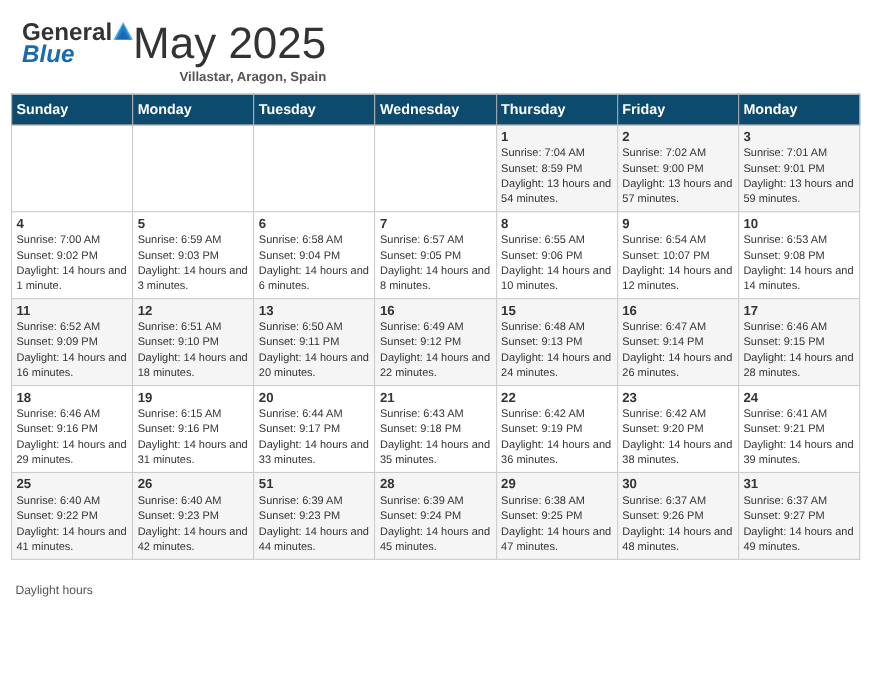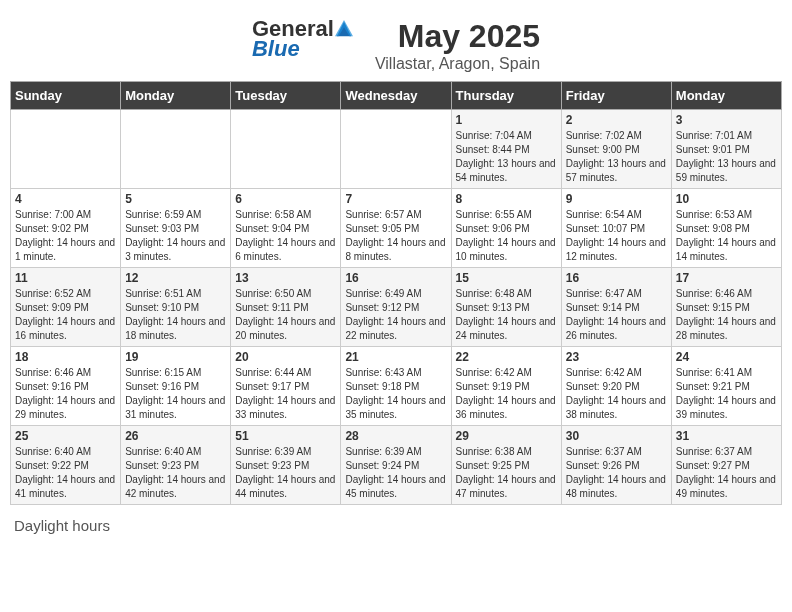"General" .header { gap: 22px -> none; justify-content: center -> flex-start }
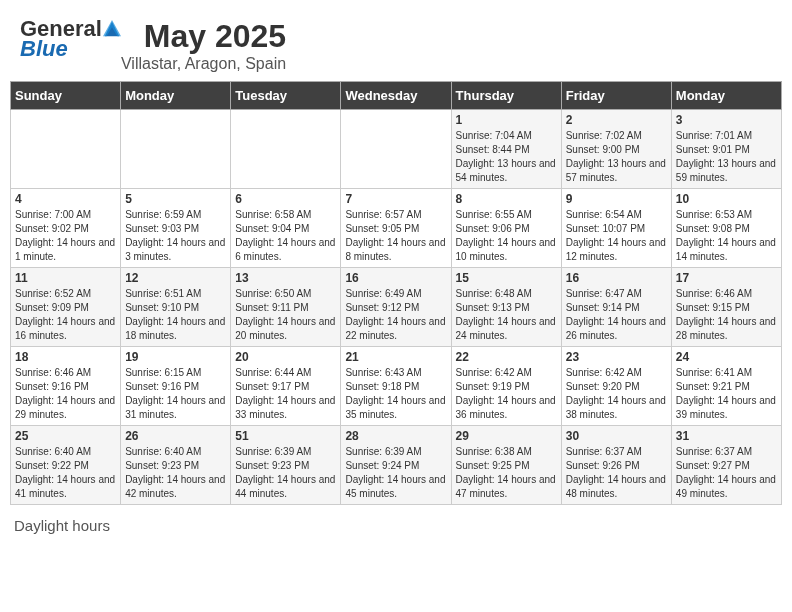"May 2025" .month-year { font-size: 32px -> 40px; font-weight: bold -> normal }
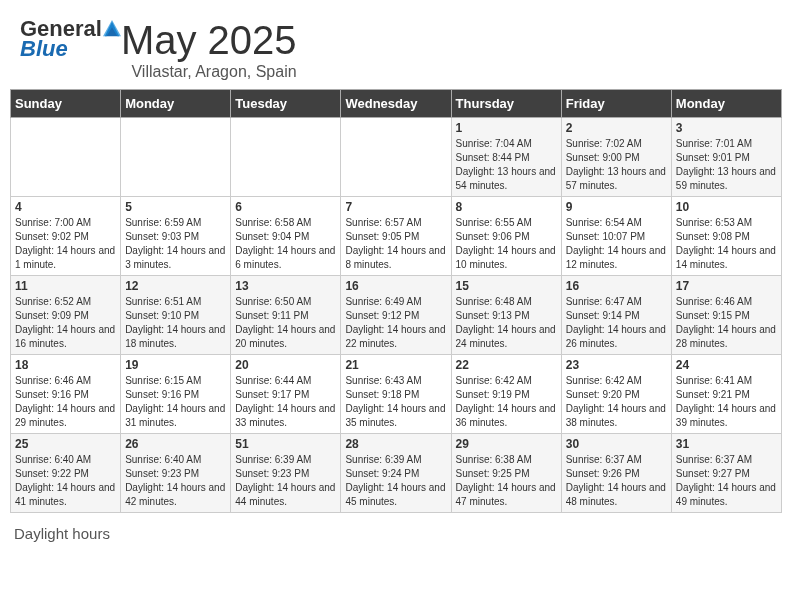"Villastar, Aragon, Spain" .location { font-size: 16px -> 12px; font-weight: none -> bold }
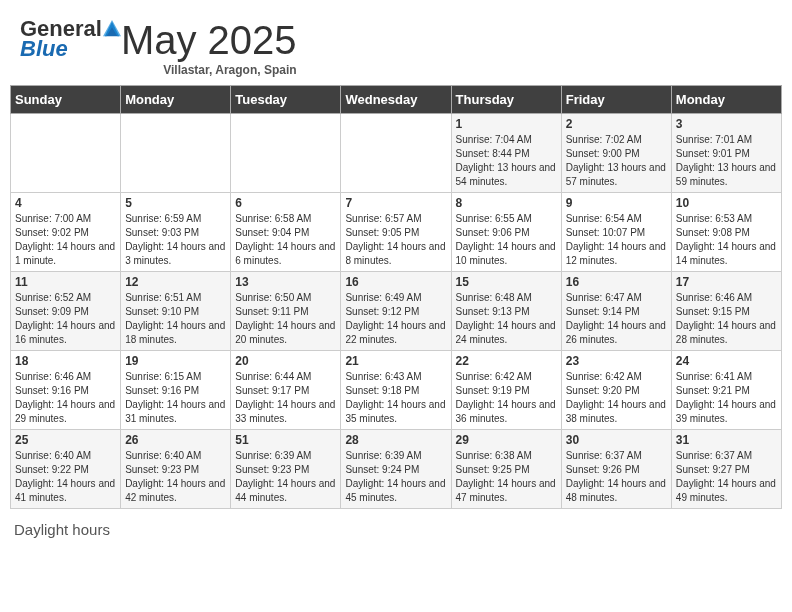"Sunday" .calendar th { background: #404040 -> #0c4a6e }
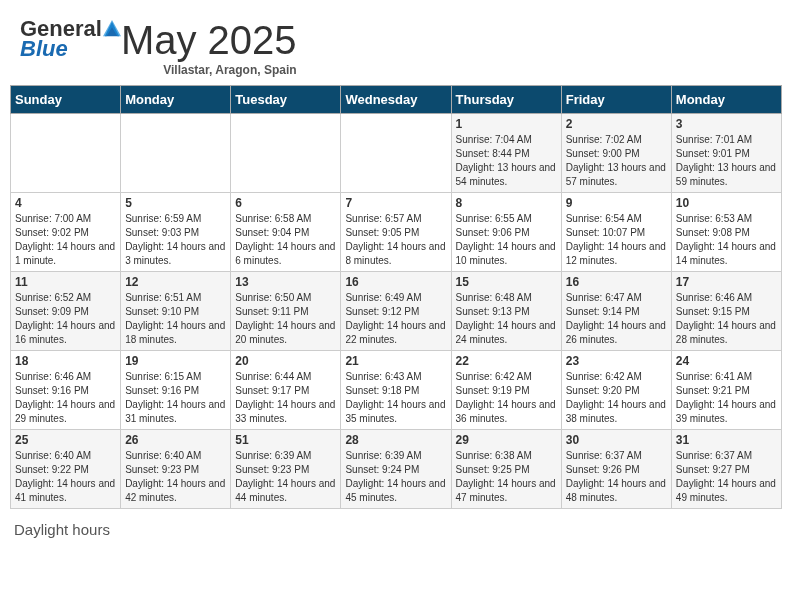"Sunrise: 7:04 AM Sunset: 8:44" div.cell-content { text: 8:44 -> 8:59 }
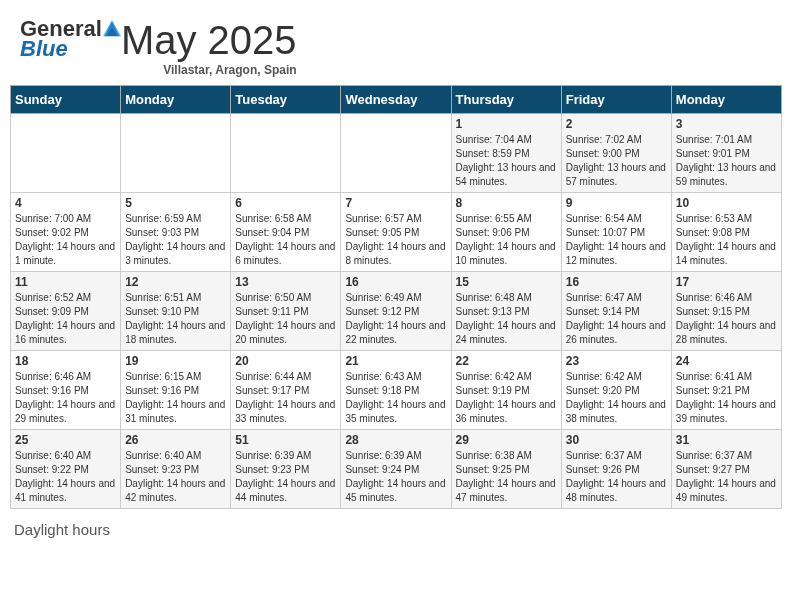"Daylight hours" .footer { font-size: 15px -> 11px; margin-top: 12px -> 22px }
